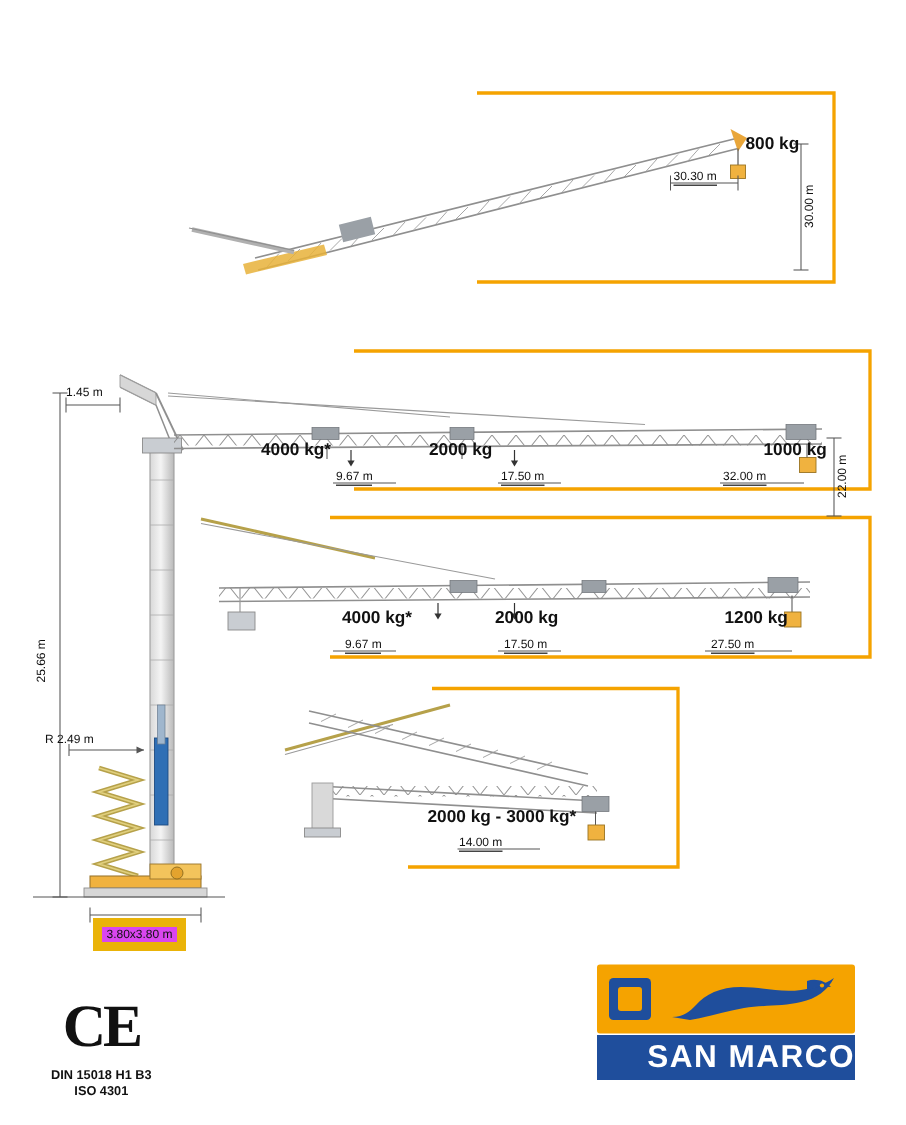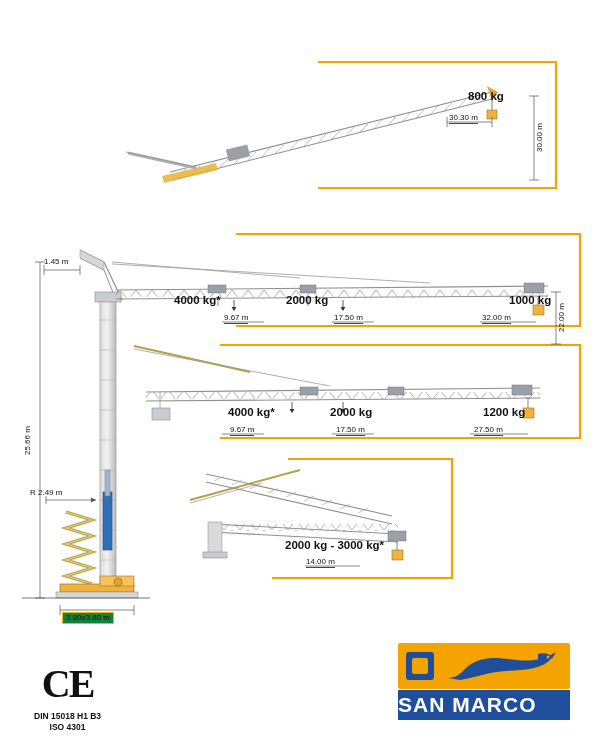"800 kg" div.lbl { left: 468px -> 497px }
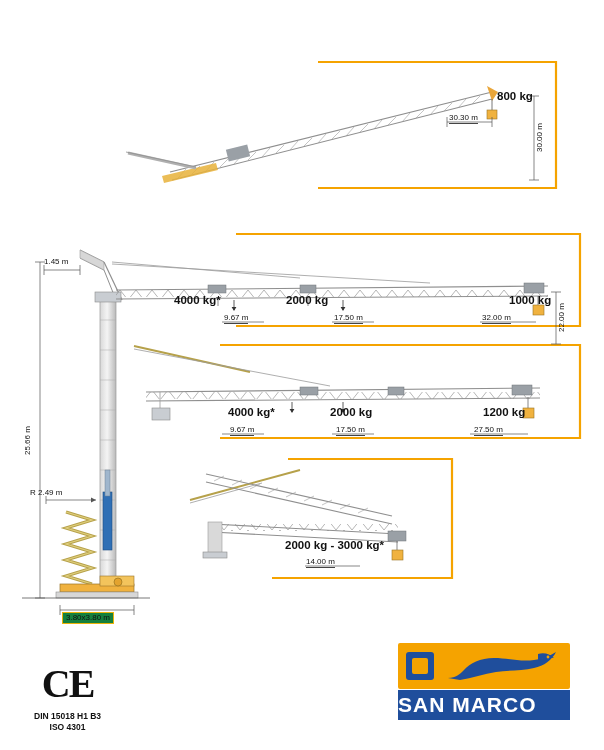"3.80x3.80 m" .boxed { background: #15803d -> #d946ef; border: 1px solid #eab308 -> 6px solid #eab308 }
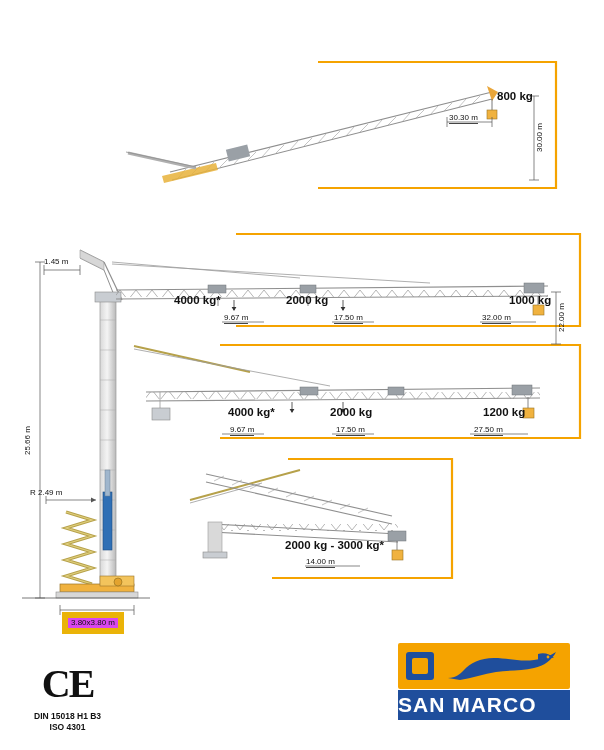"SAN MARCO" #logo-name { text-align: left -> right }
